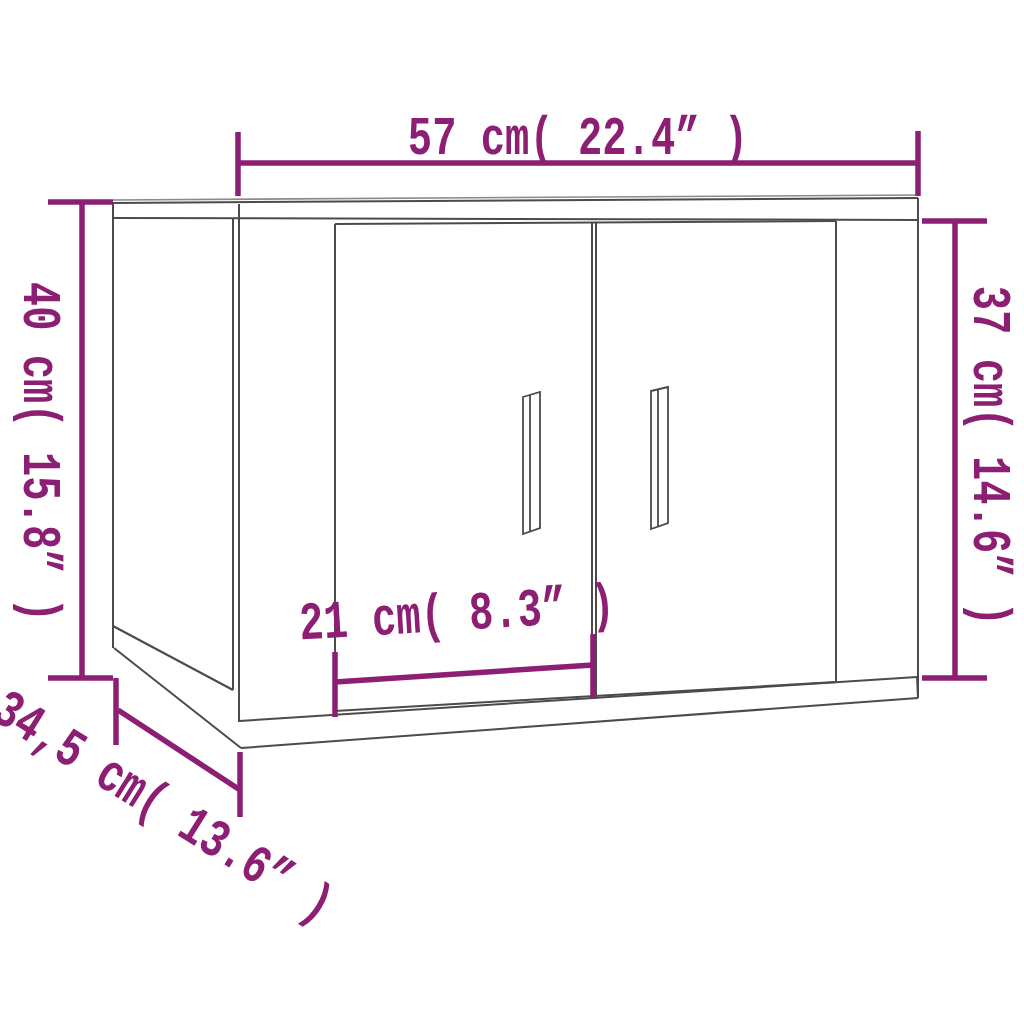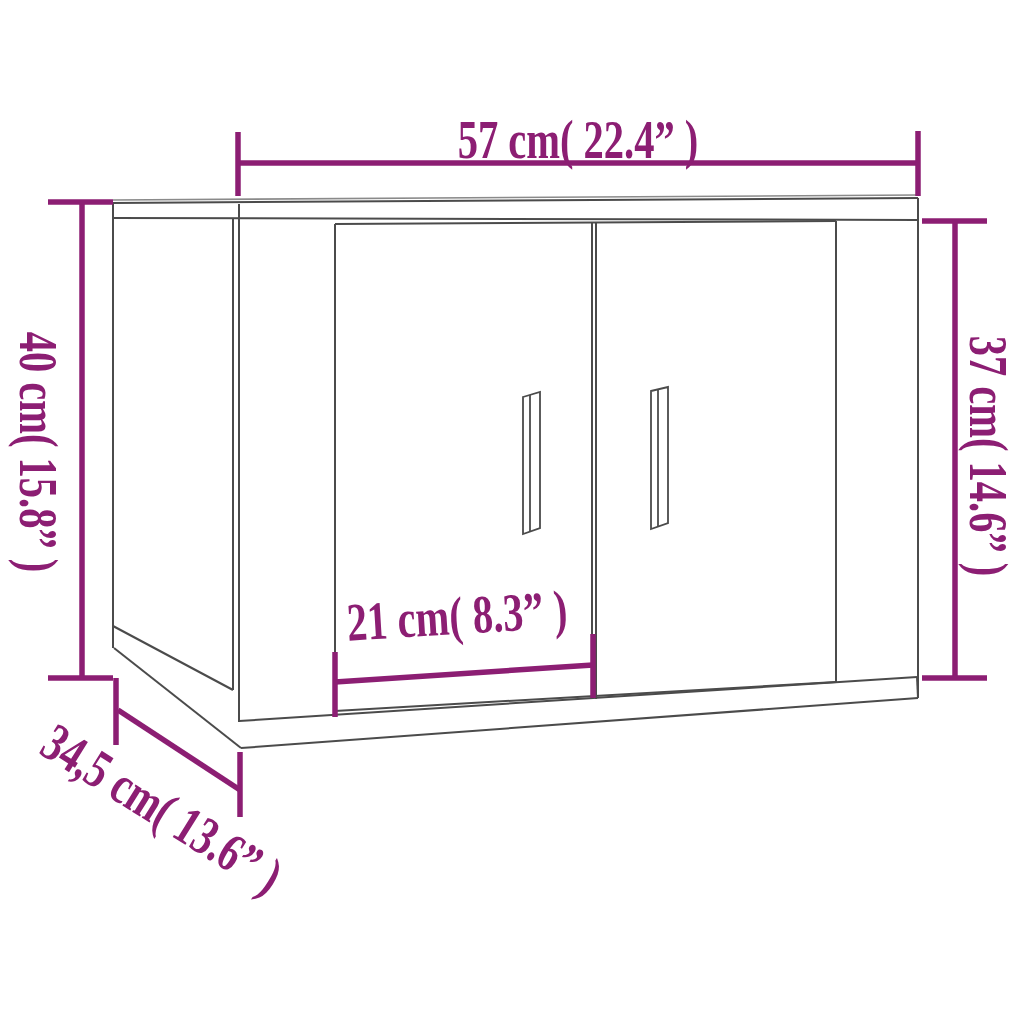"57 cm( 22.4” )" .stage { font-family: Liberation Serif, serif -> Liberation Mono, monospace }
